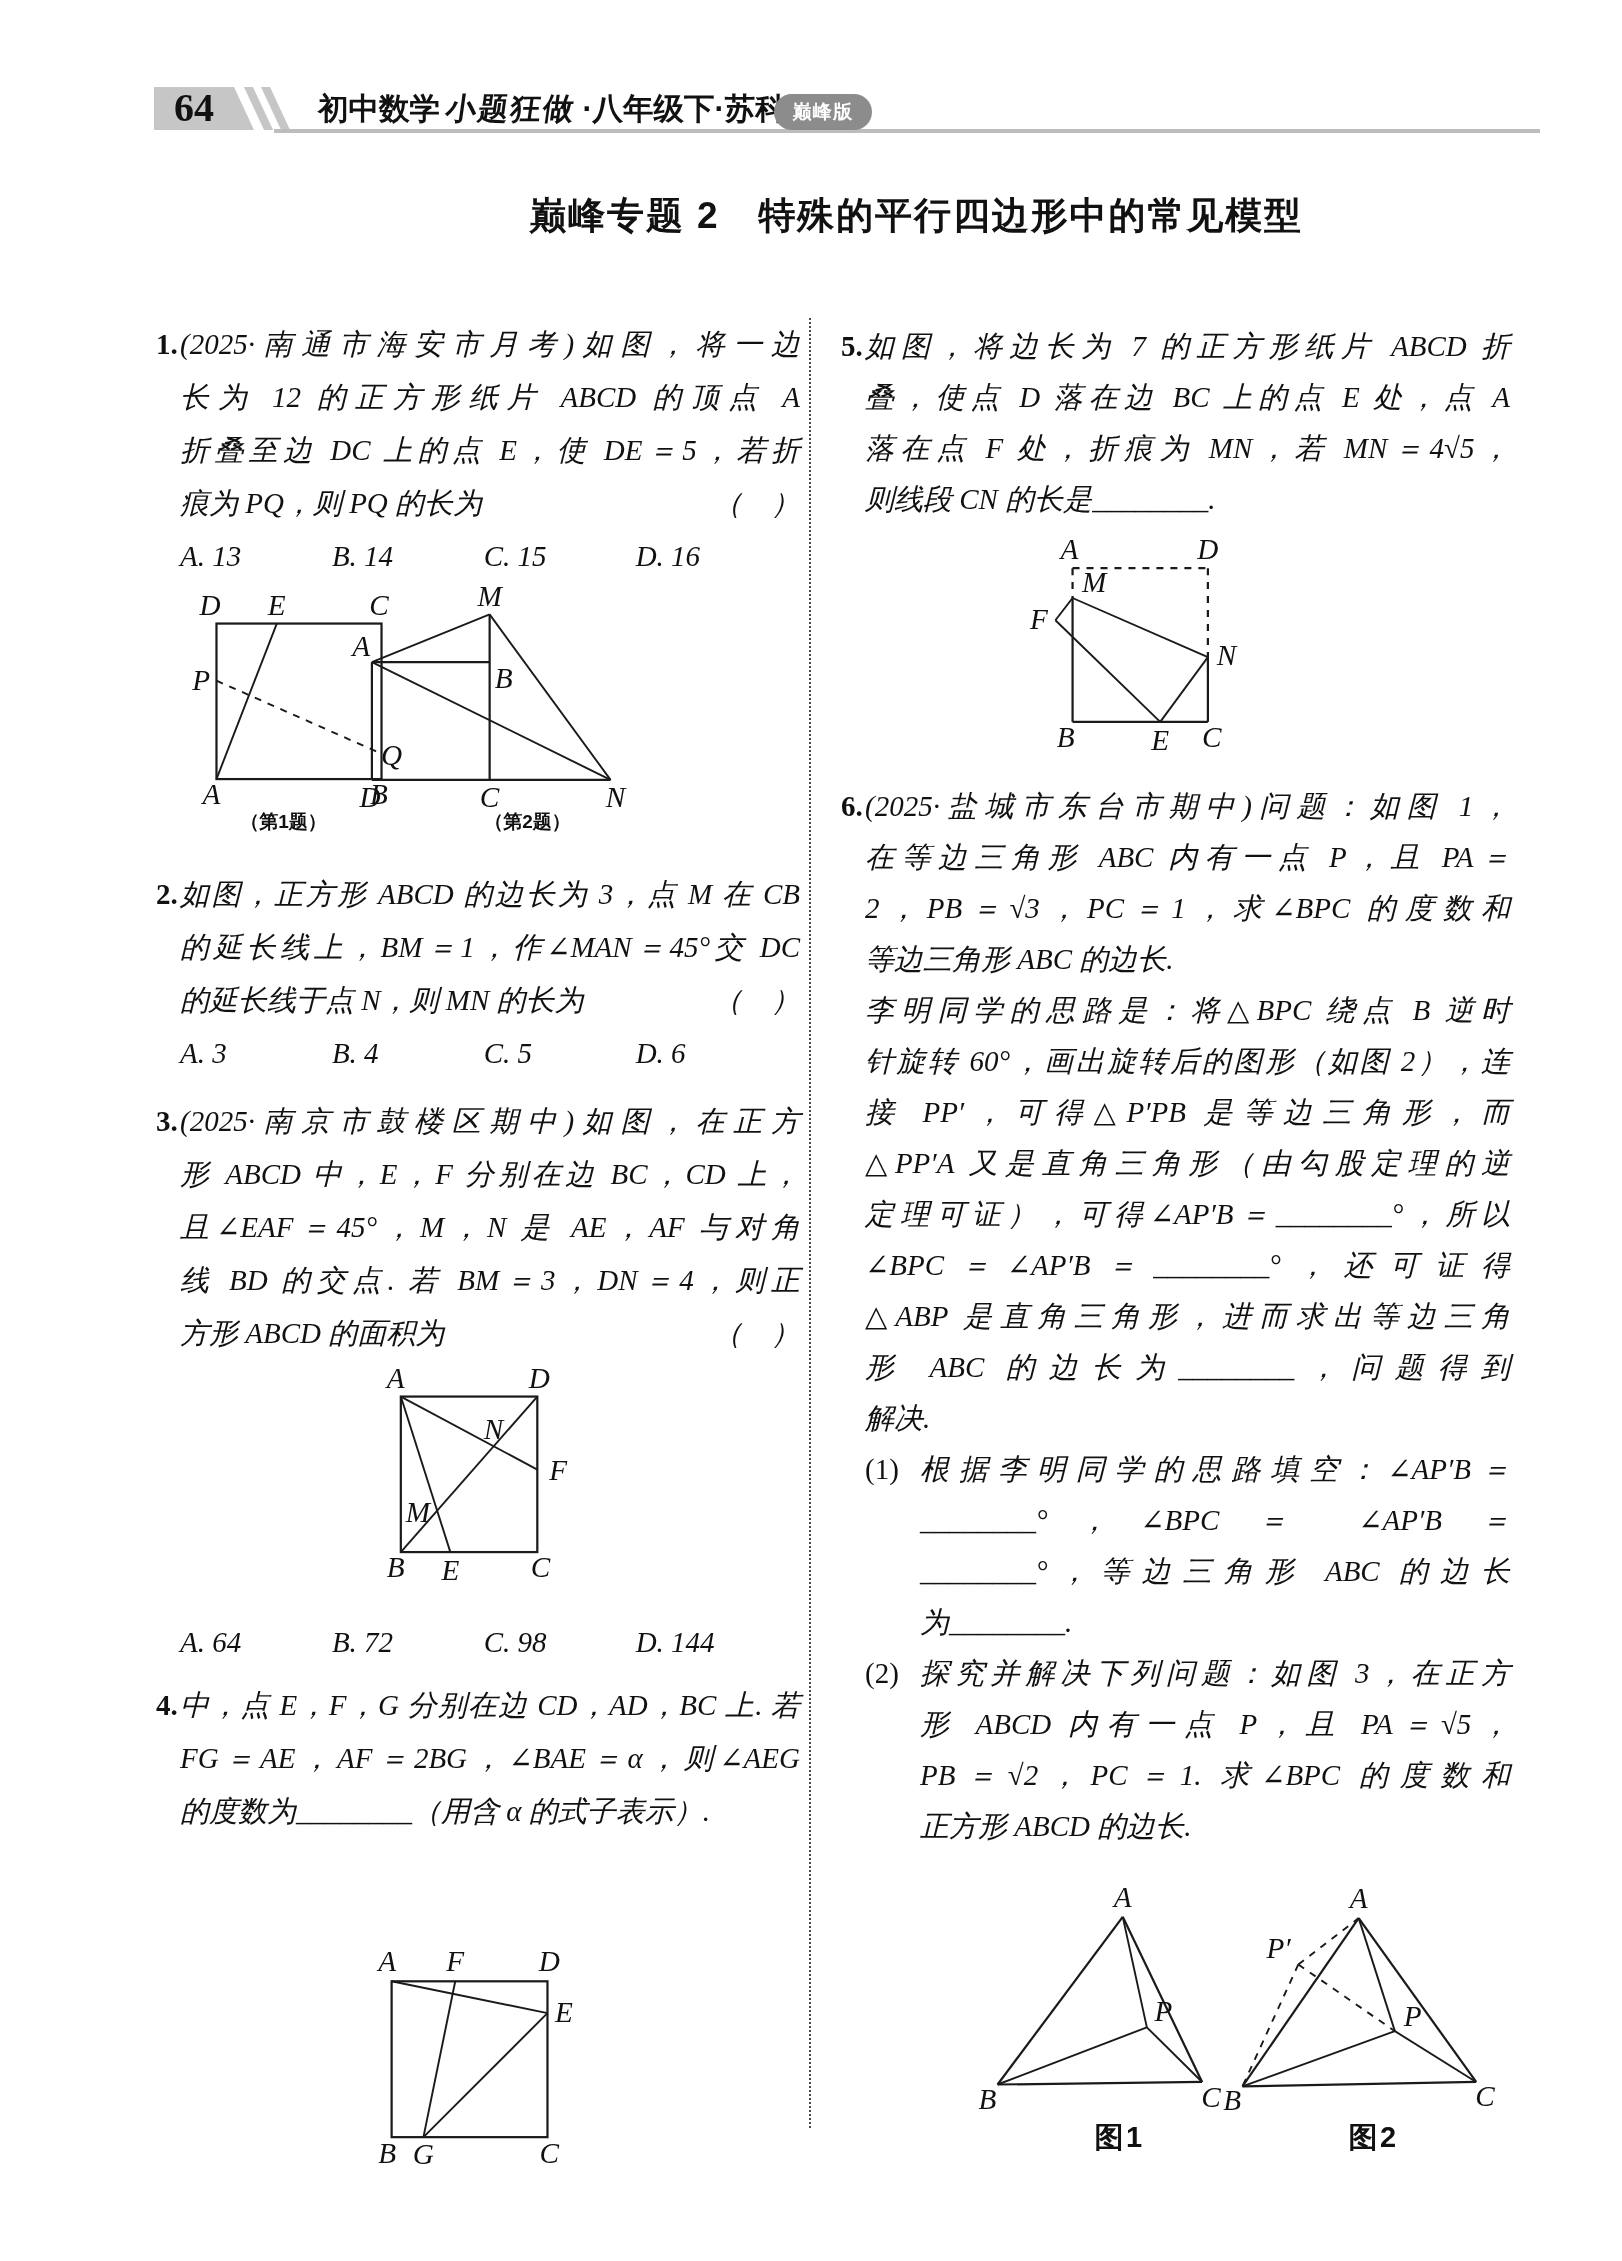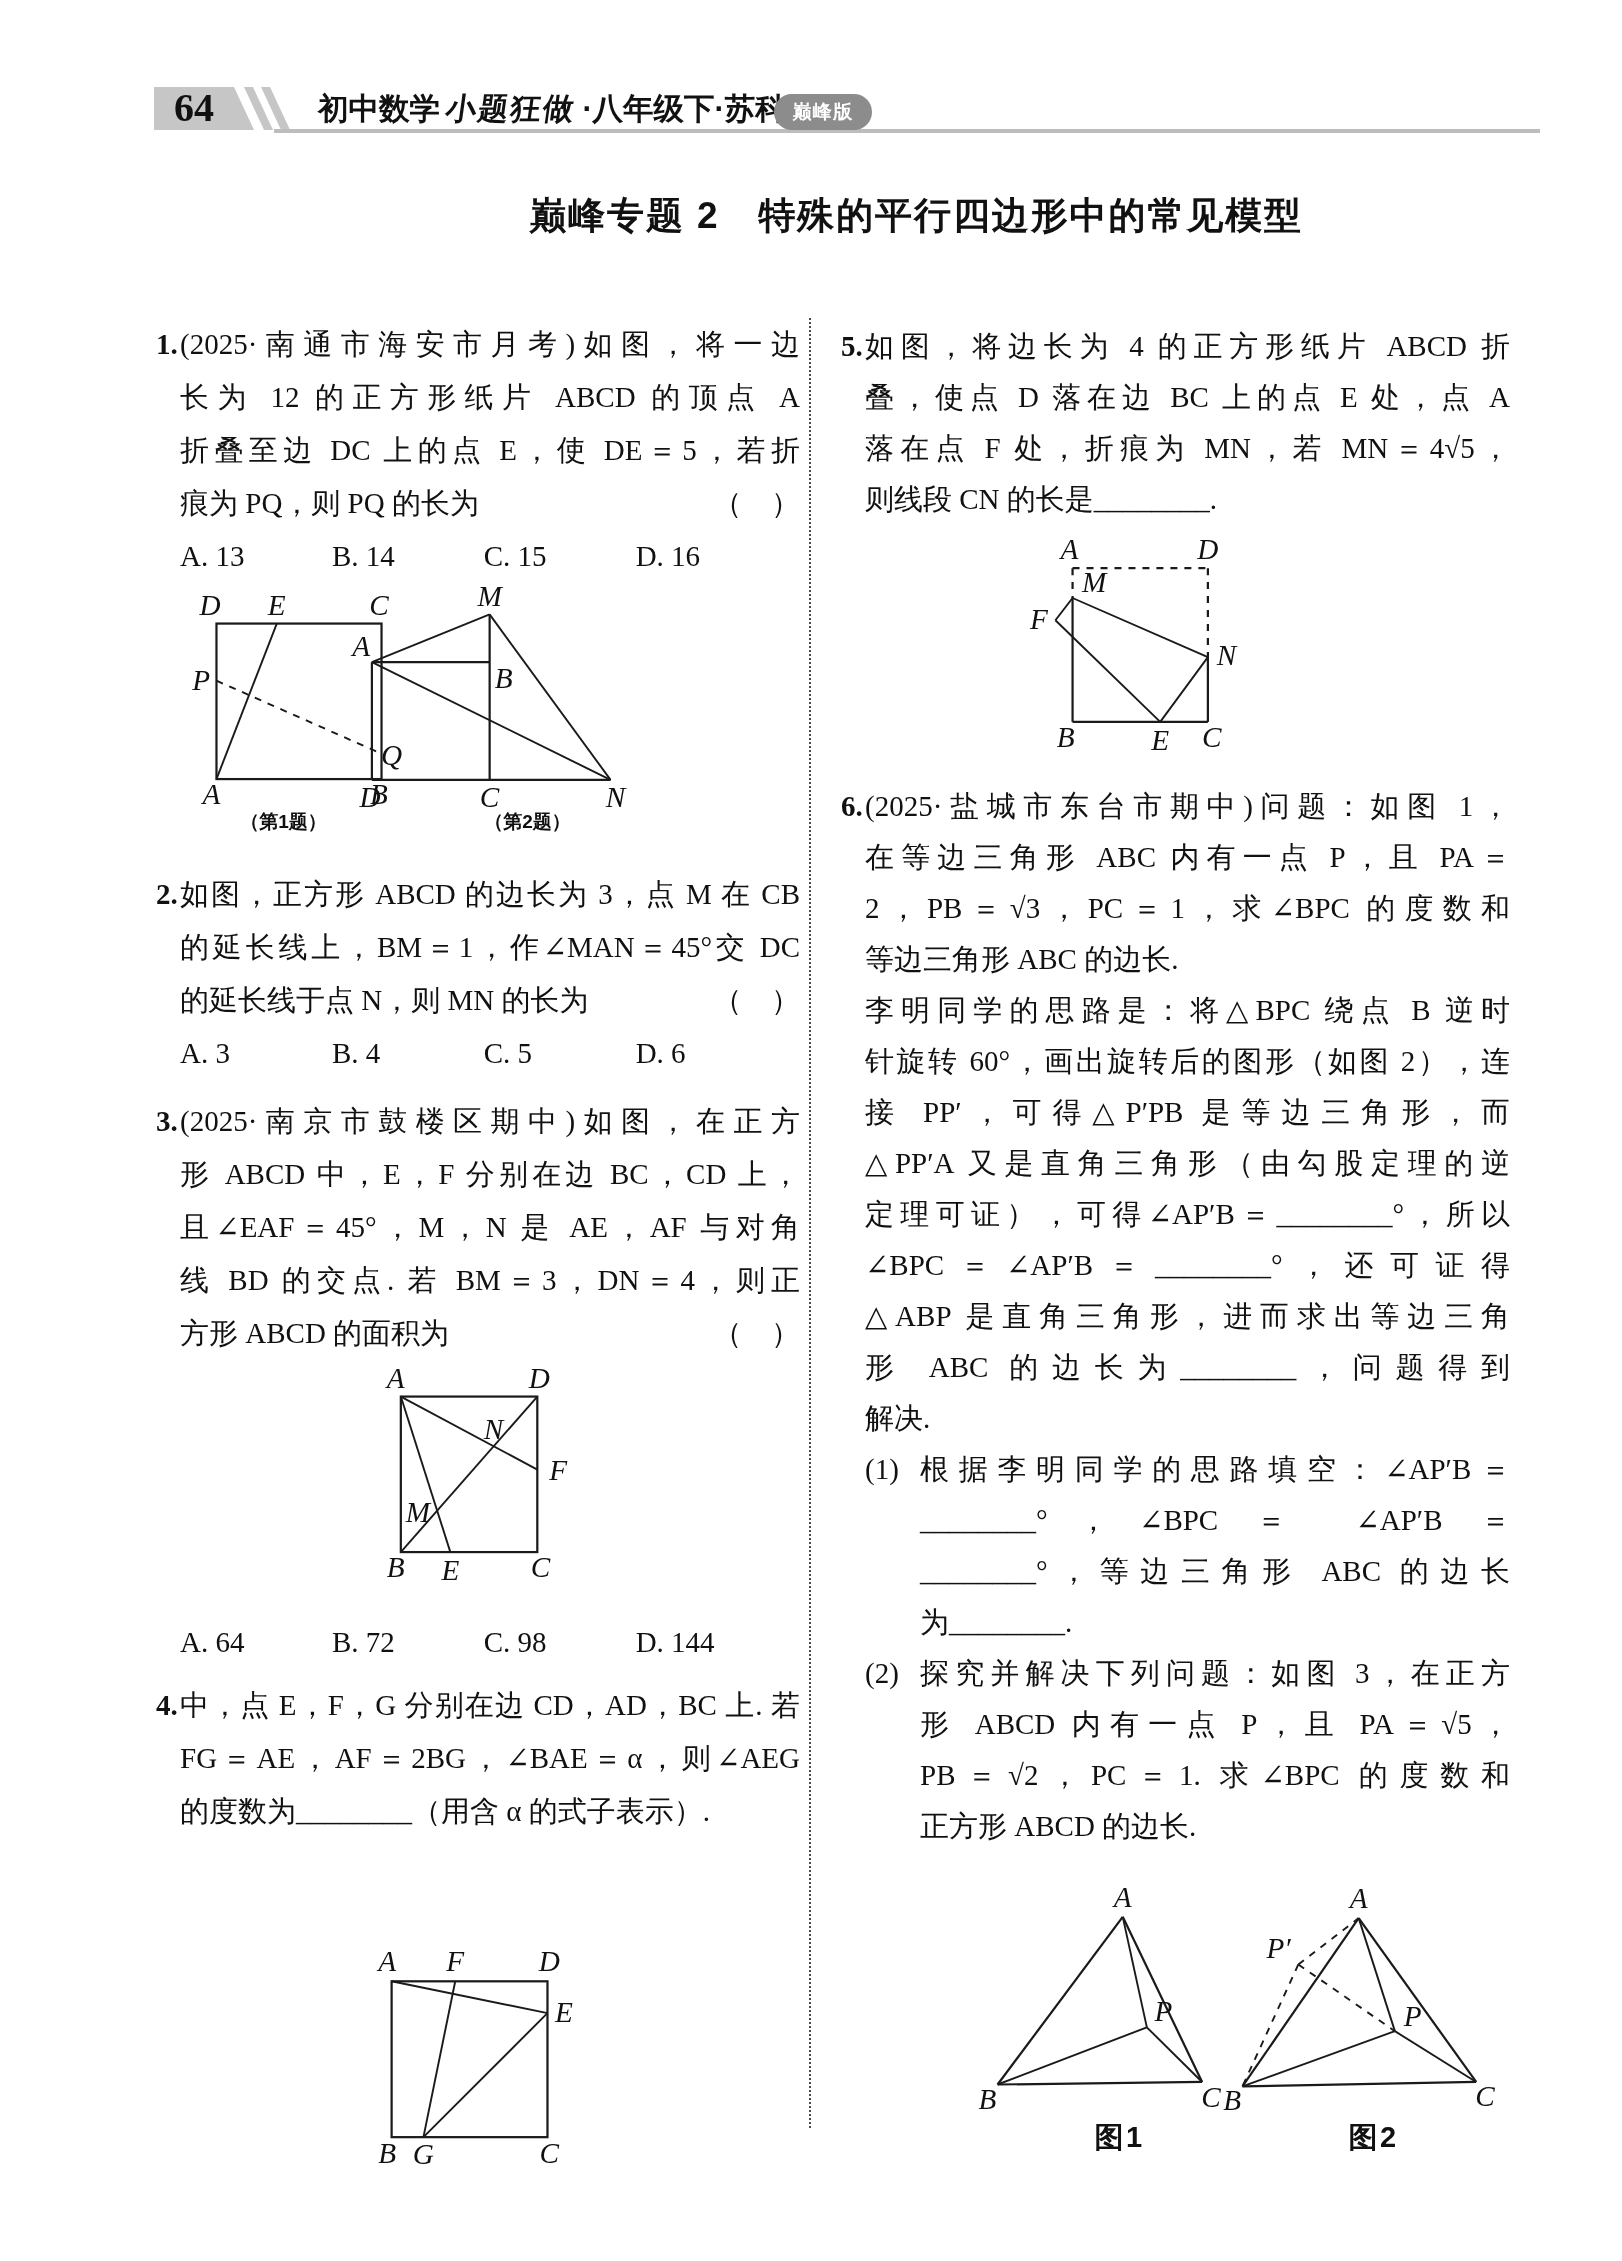"(2025·南通市海安市月考)如图，将一边" .line { font-style: none -> italic }
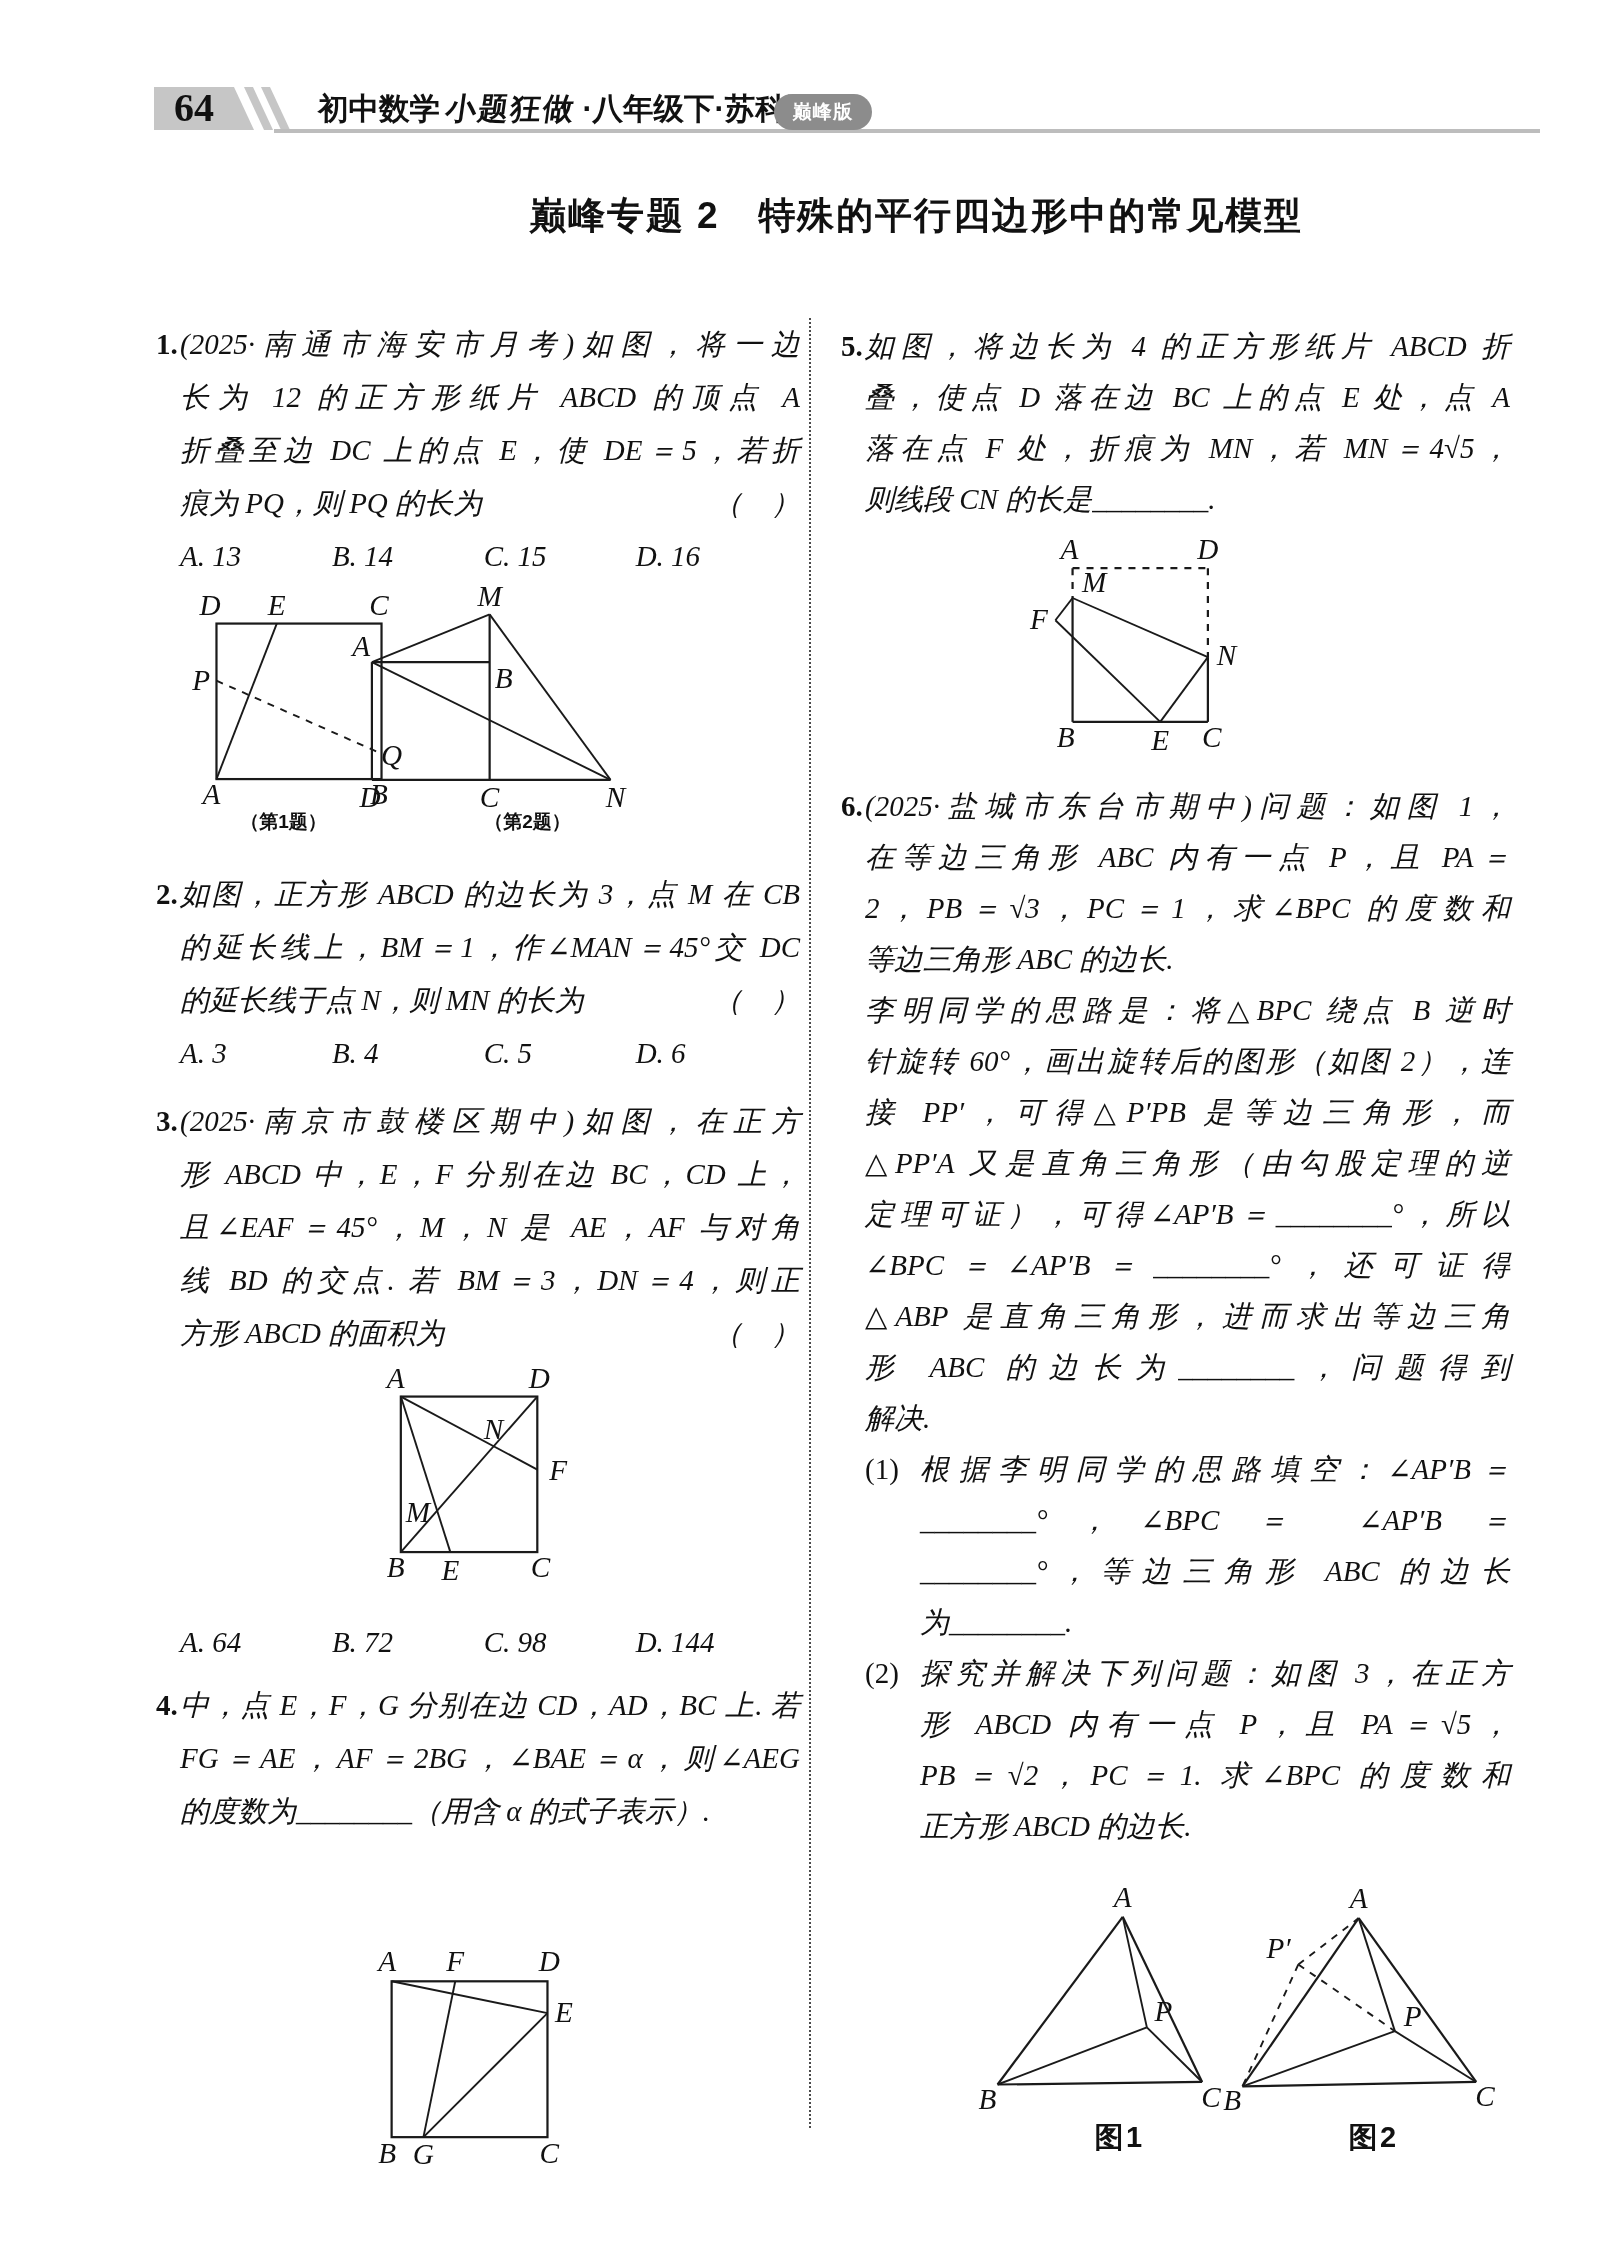"如图，将边长为 4 的正方形纸片 ABCD 折" div.line { text: 4 -> 7 }
